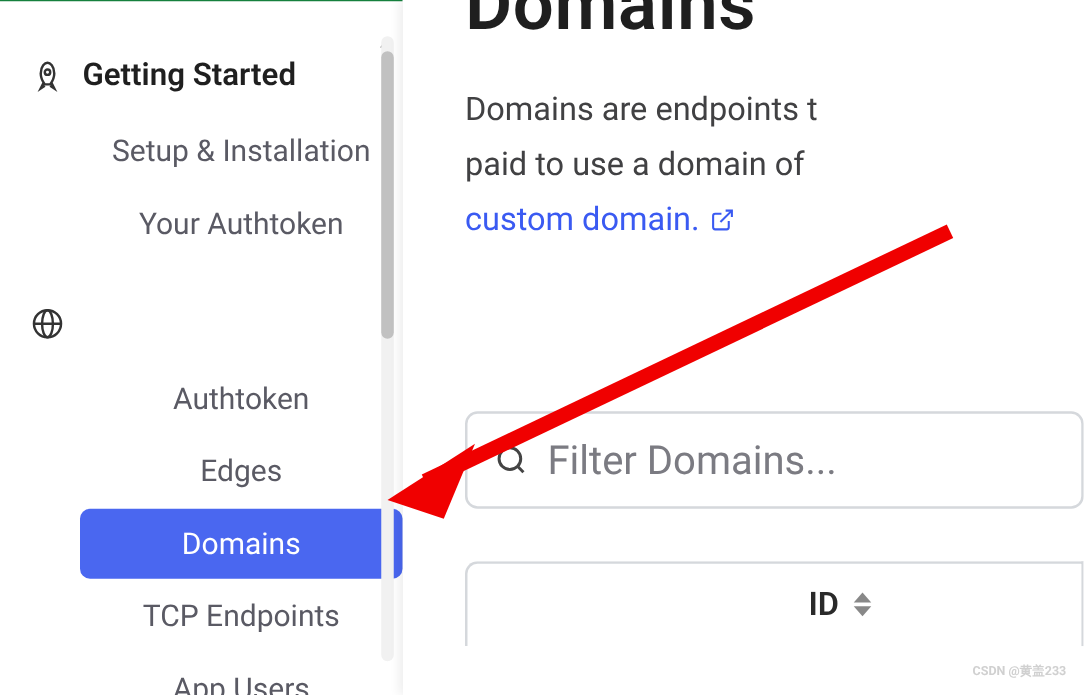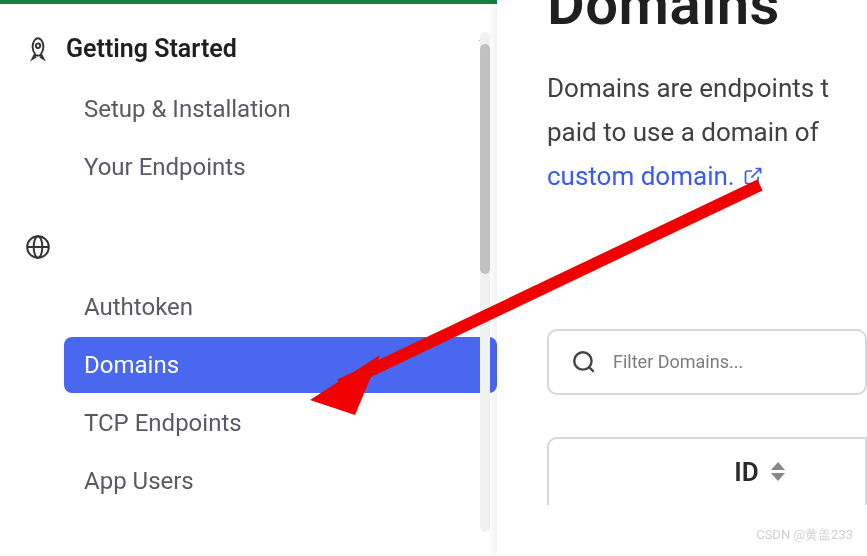"Getting Started" .sidebar { border-top: 4px solid #15803d -> 1px solid #15803d; padding-top: 20px -> 35px }
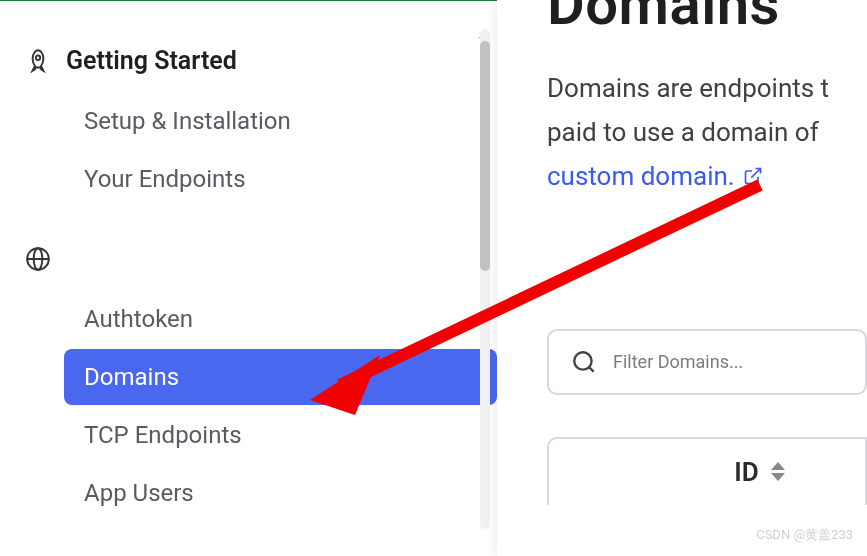"Setup & Installation" .navitems { text-align: none -> center }
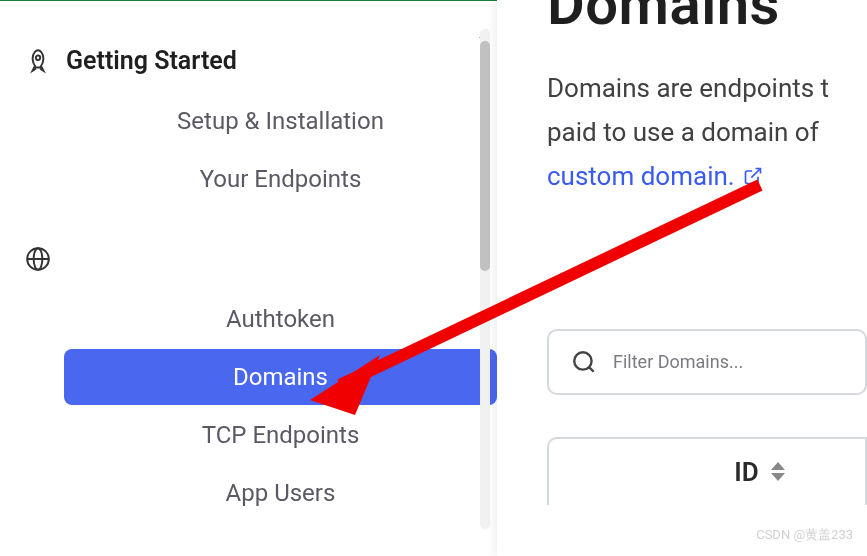"Your Endpoints" div.navitem { text: Endpoints -> Authtoken }
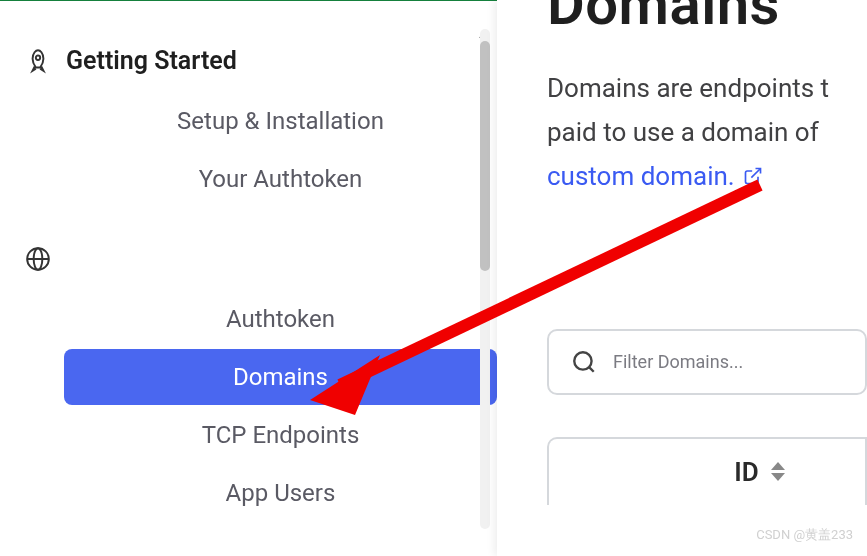"Edges" div.navitem { html: none -> <div>Edges</div> }
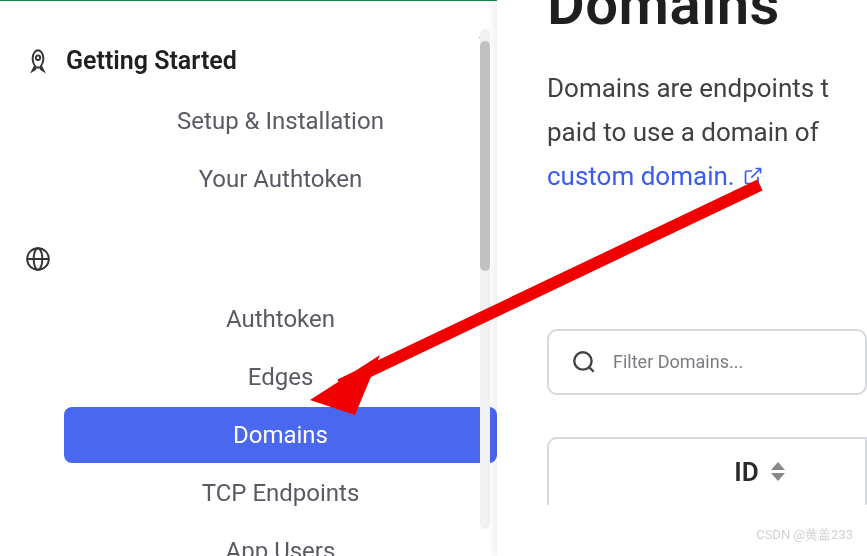"Filter Domains..." .filter-box input { font-size: 18px -> 32px }
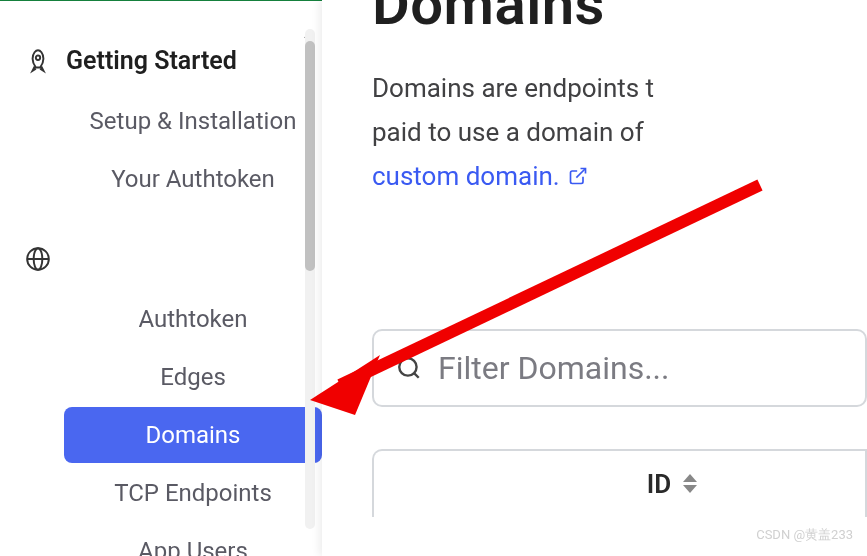"CSDN @黄盖233" .watermark { font-size: 13px -> 10px; font-weight: 400 -> 700 }
